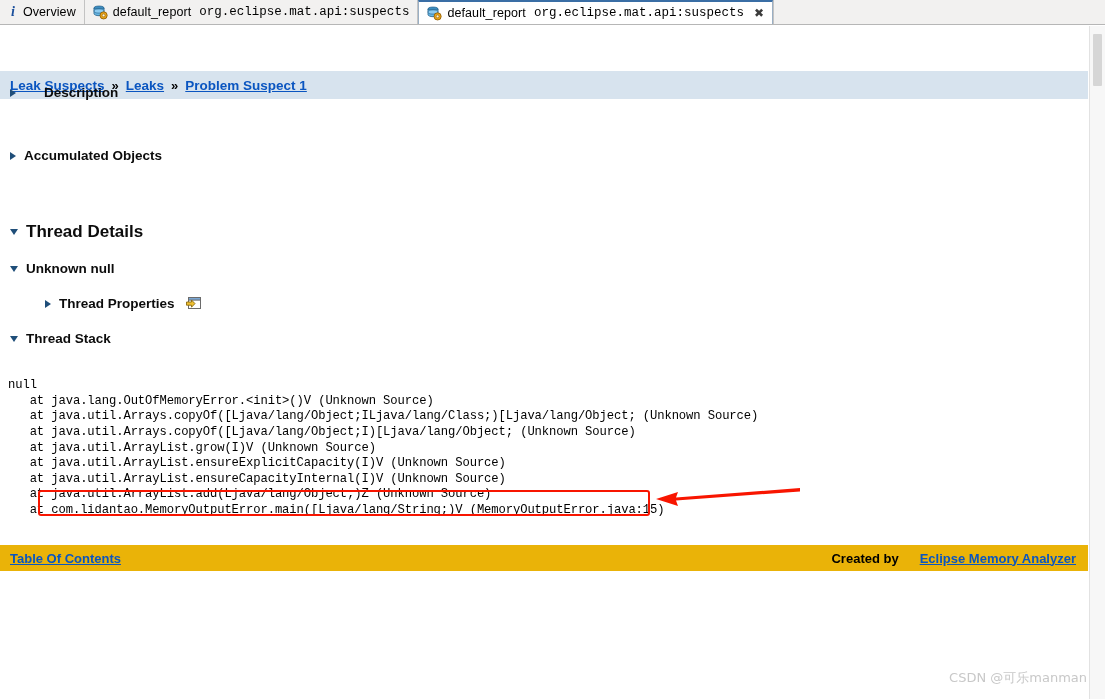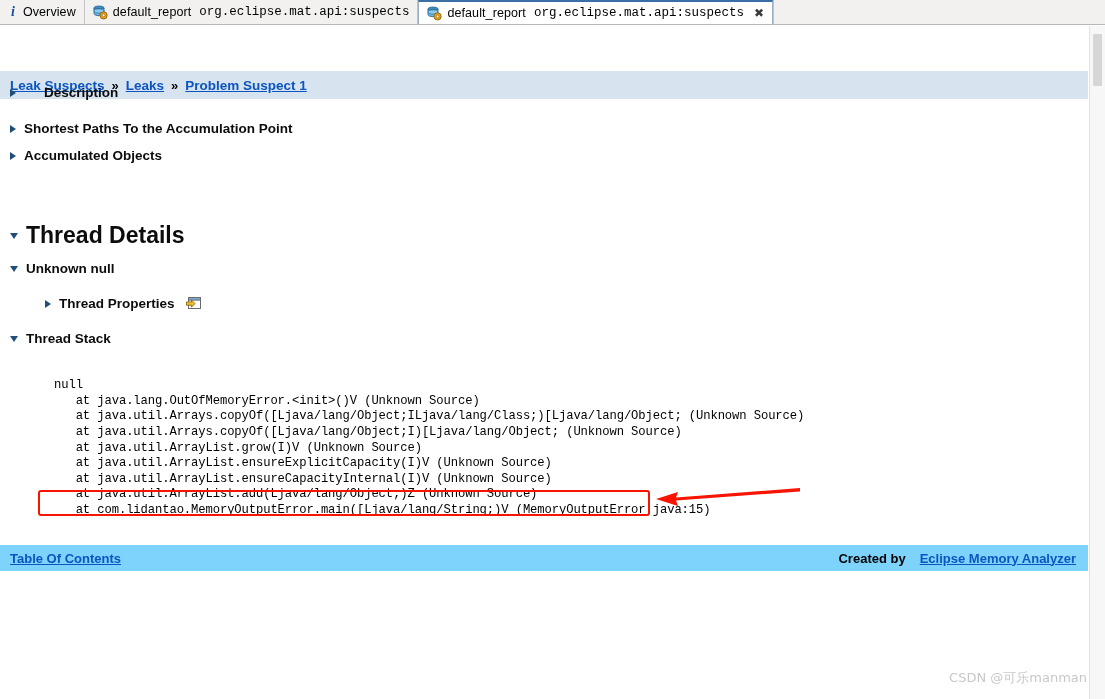"Shortest Paths To the Accumulation" div.section { html: <div> <span></span> <span>Shortest Paths To the Accumulation Point</span> </div> -> none }
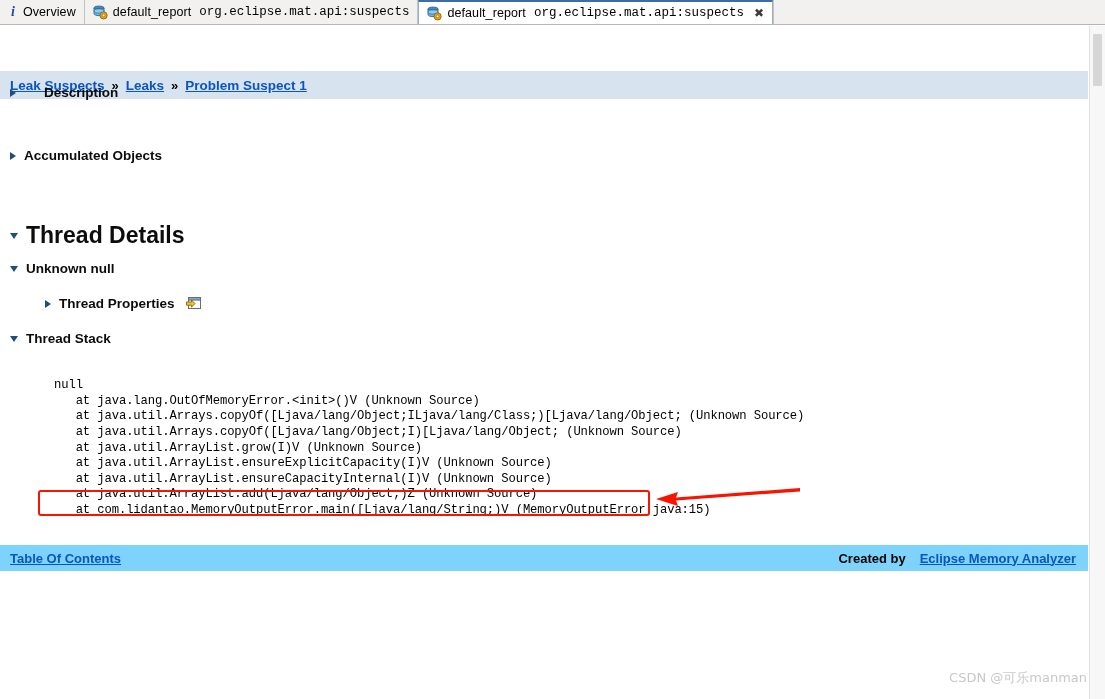"Thread Details" .sec-big .sec-label { font-size: 23px -> 17px }
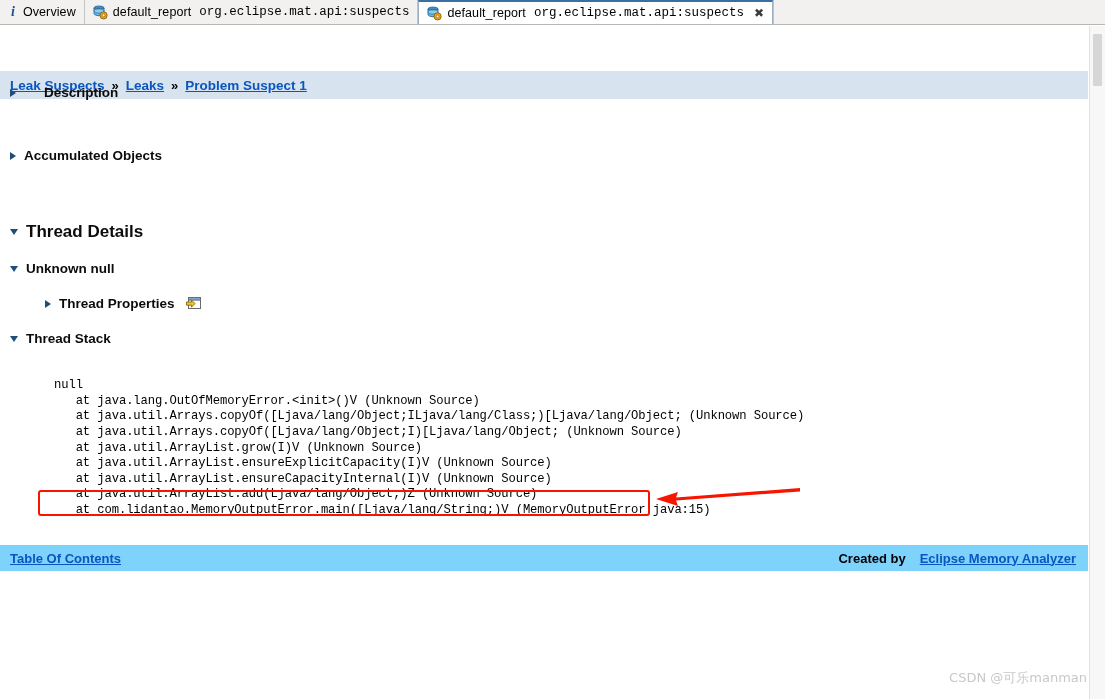"null" .stack { margin-left: 46px -> none }
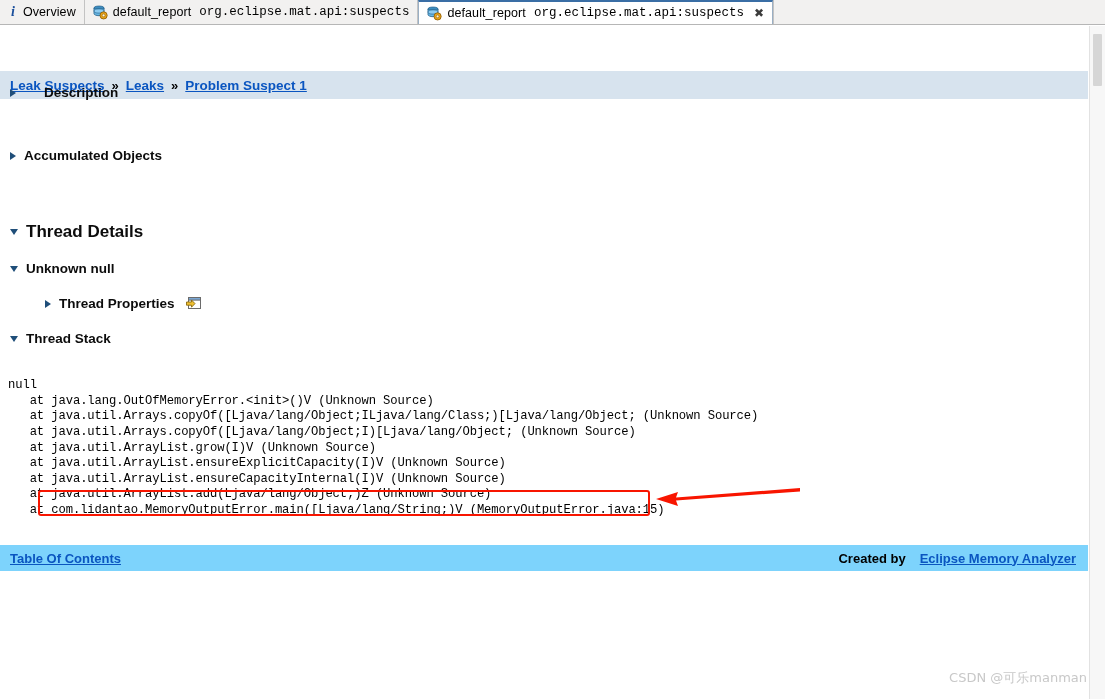"Table Of Contents" .footer { background: #7dd3fc -> #eab308 }
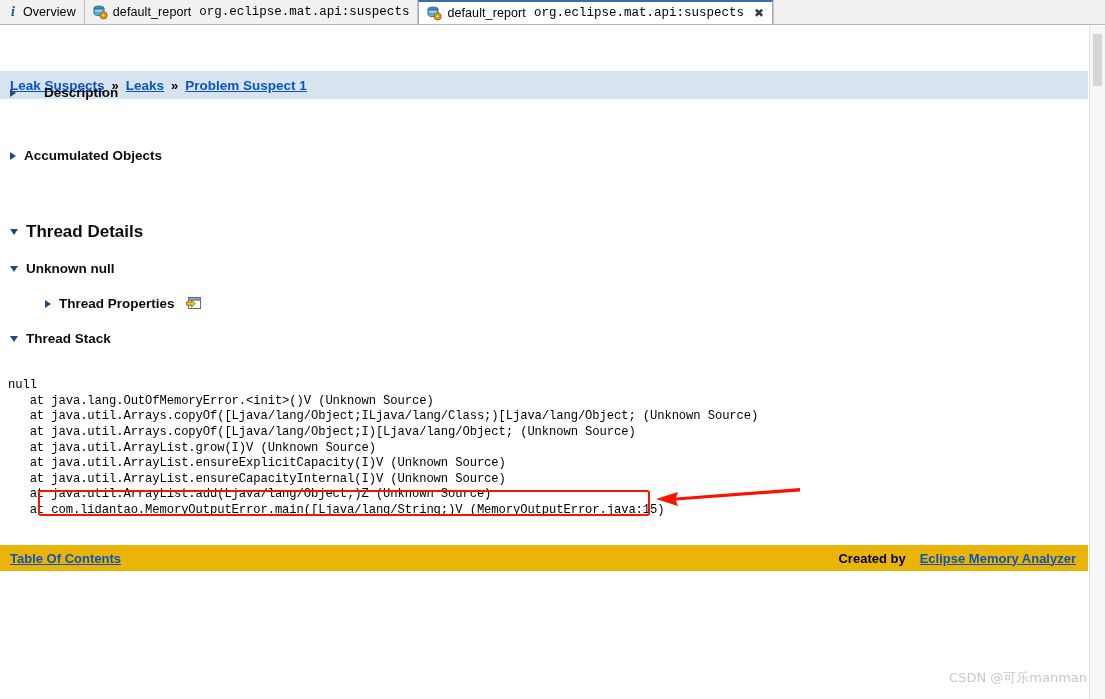"Created by" .footer-right { gap: 14px -> 21px }
